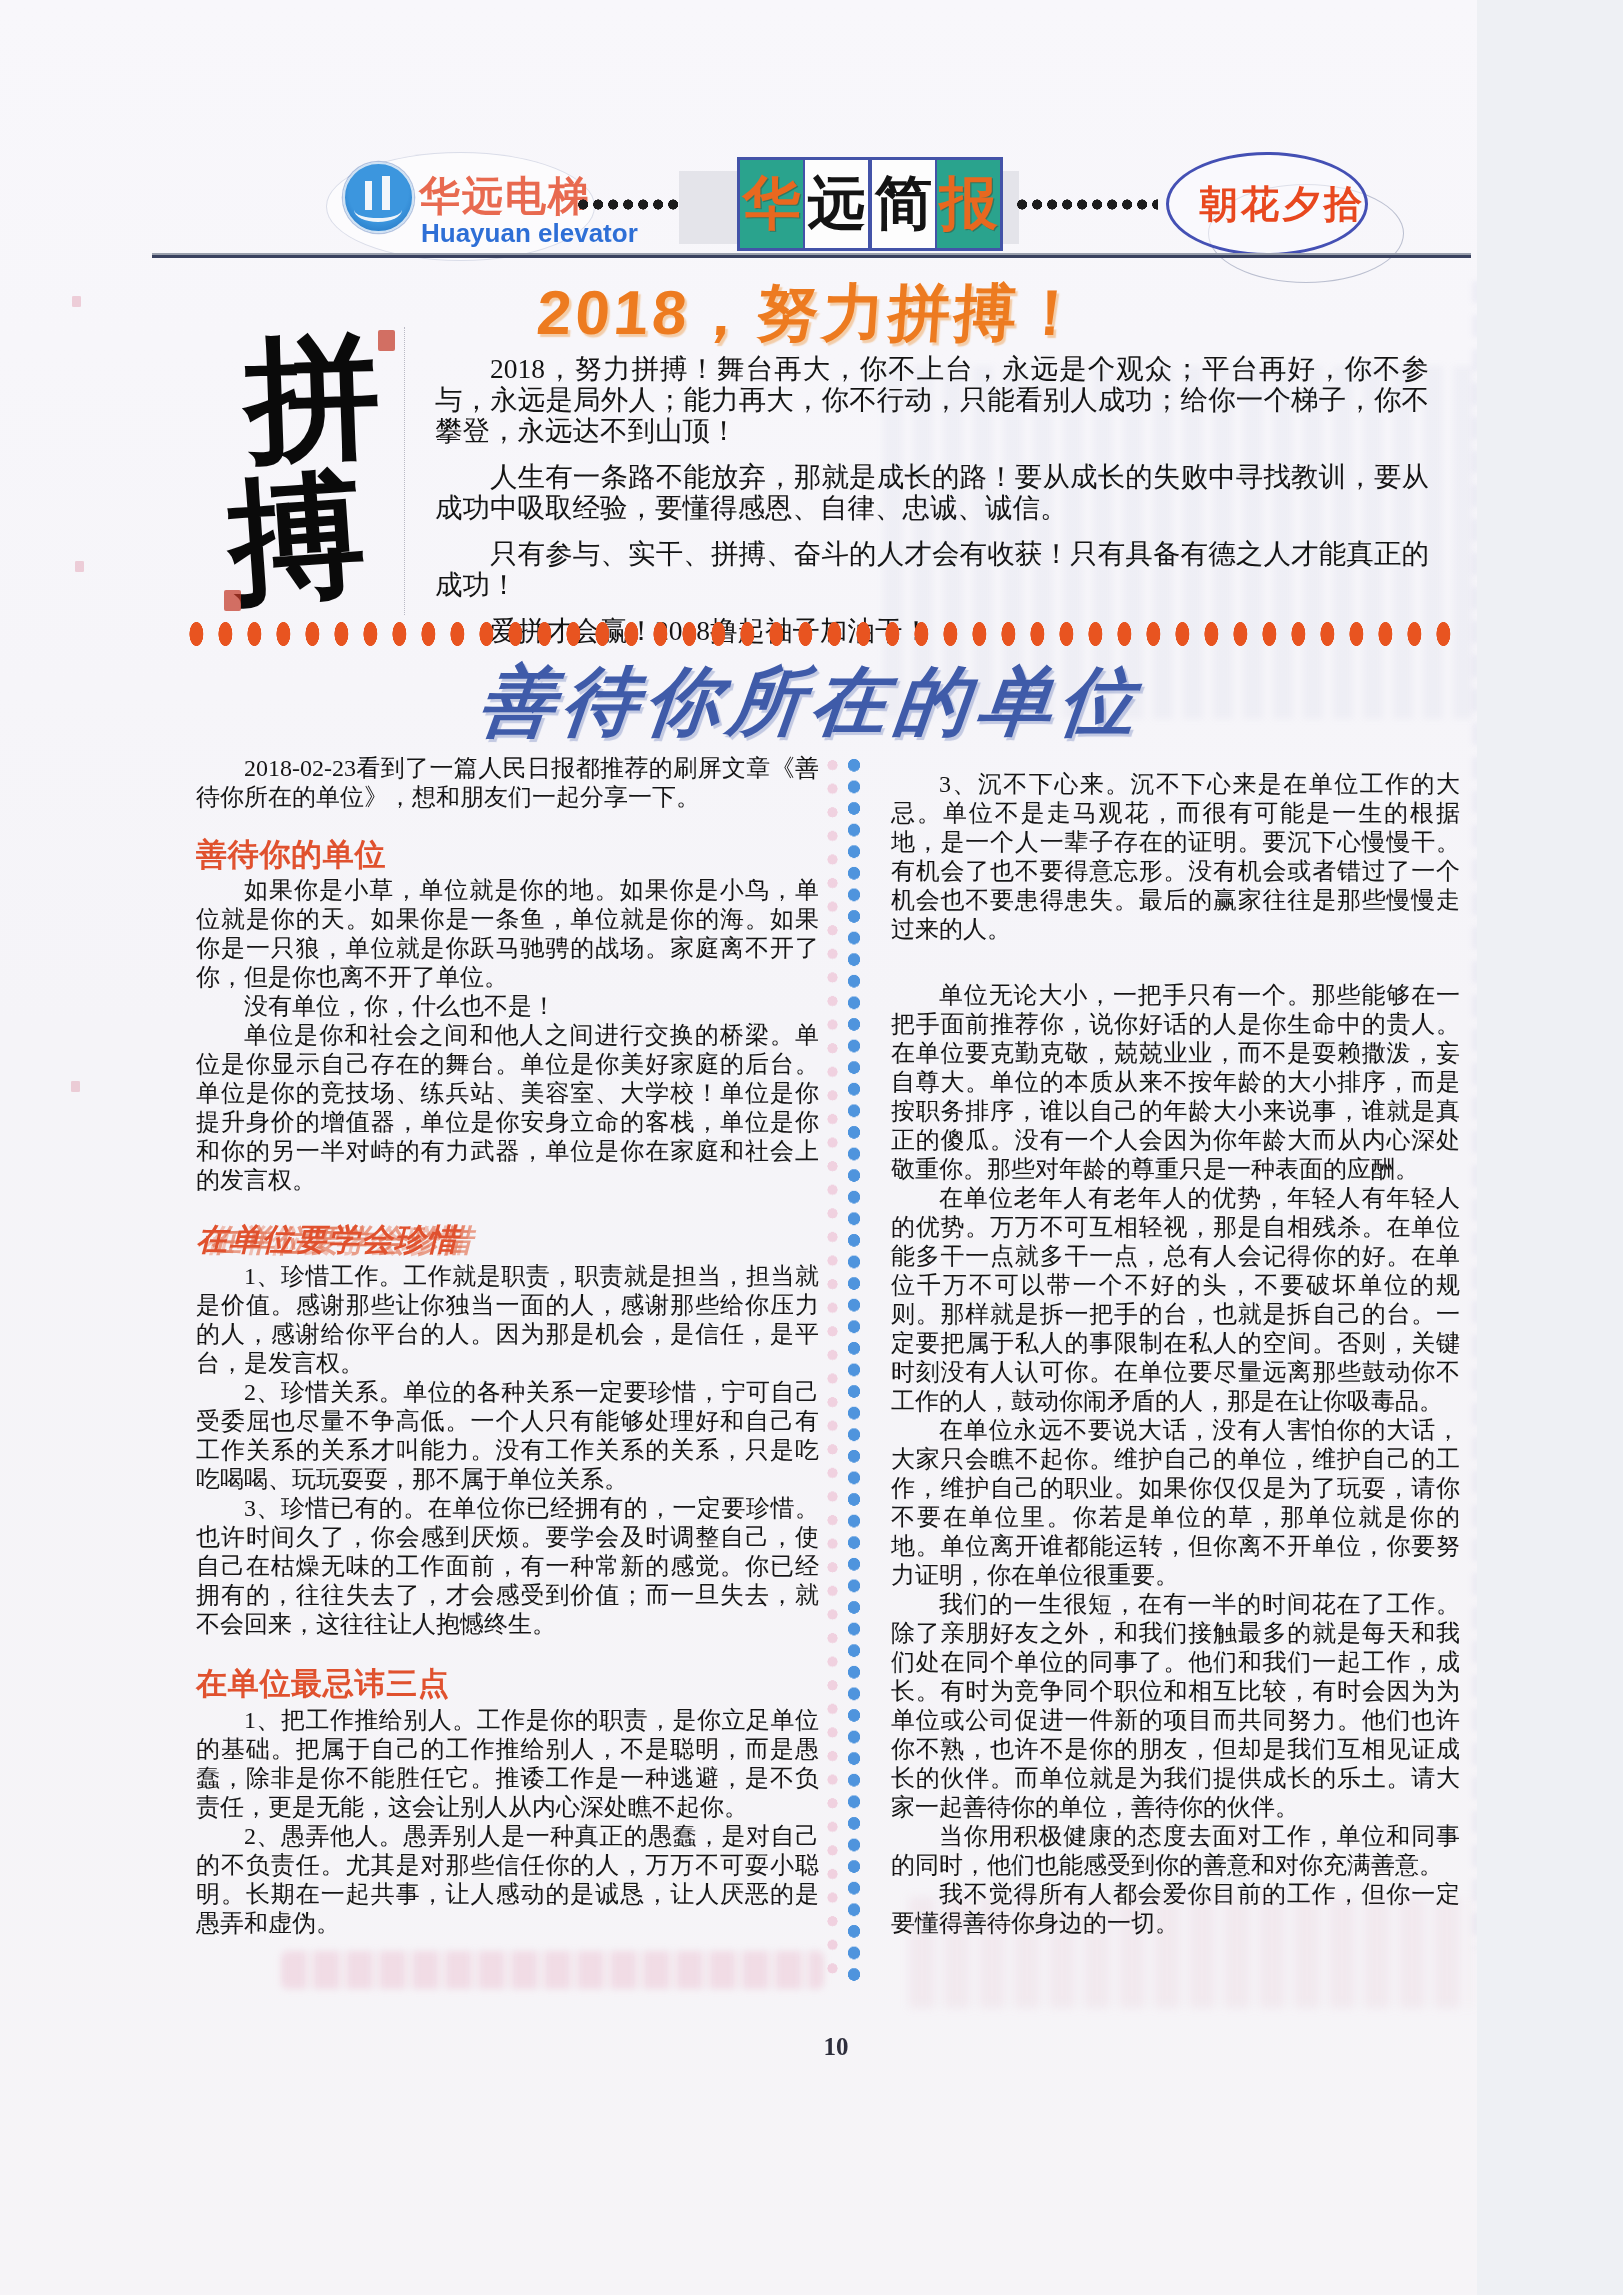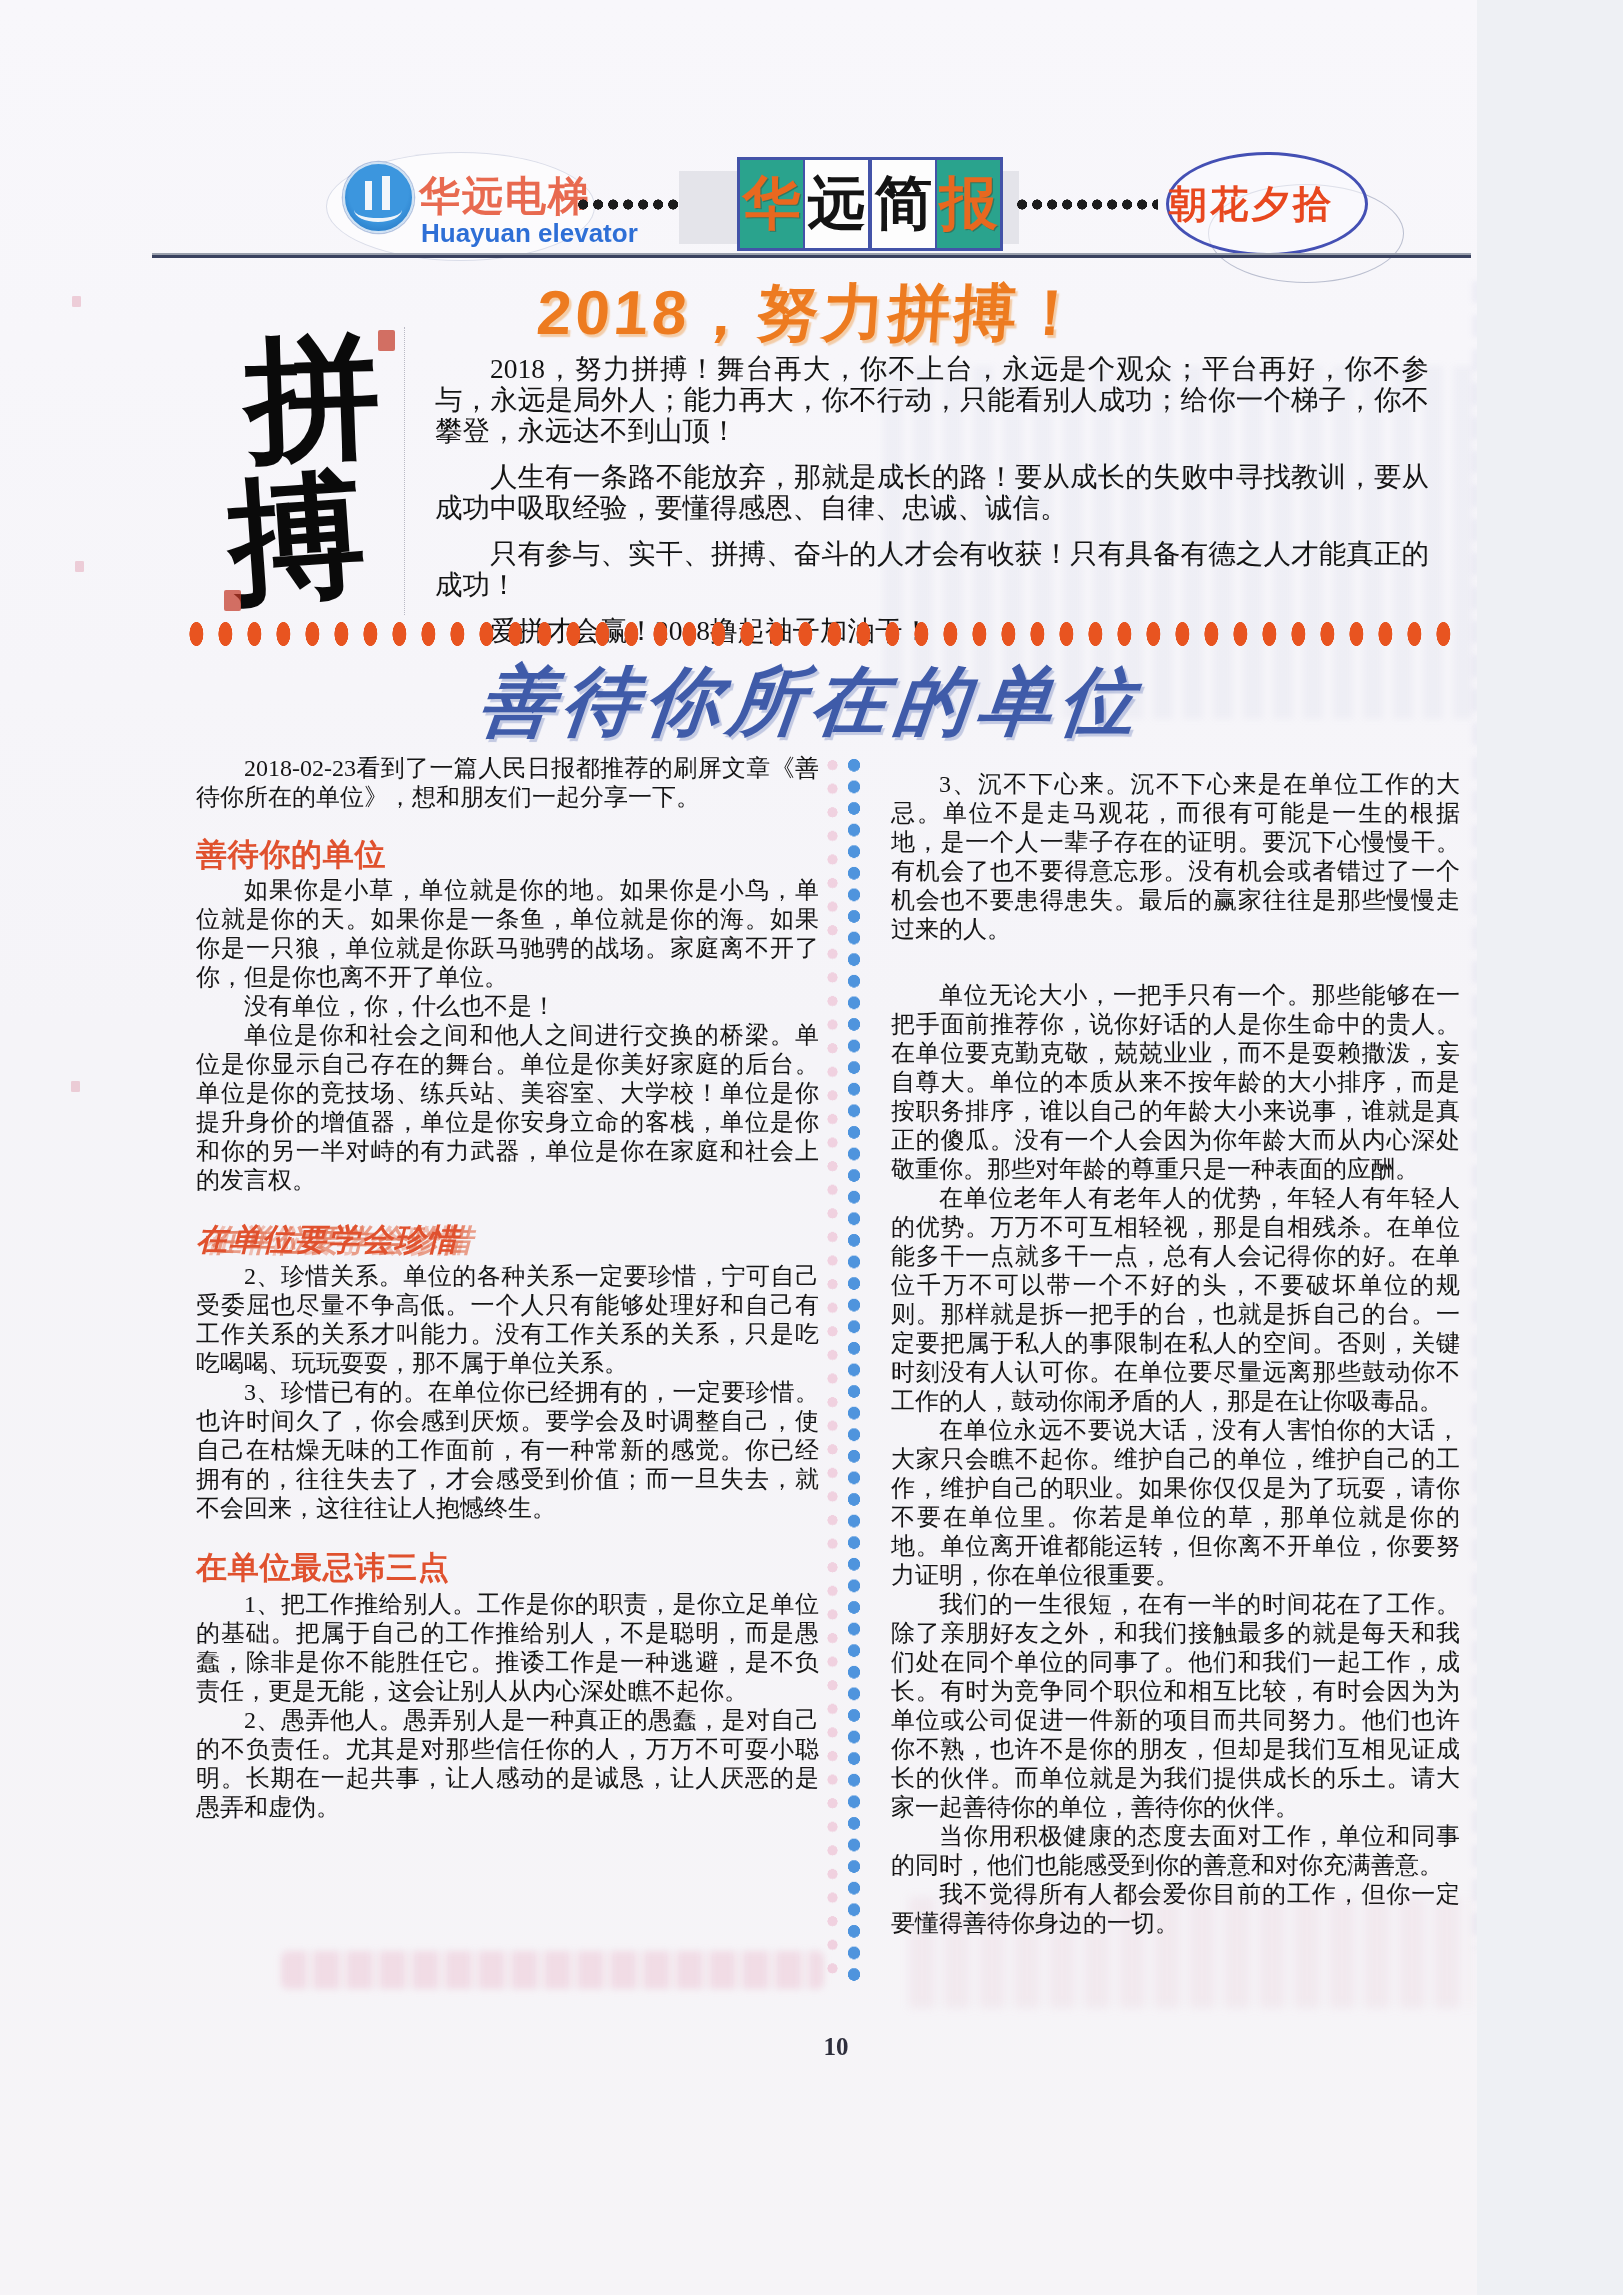"朝花夕拾" .stamp { justify-content: flex-start -> flex-end }
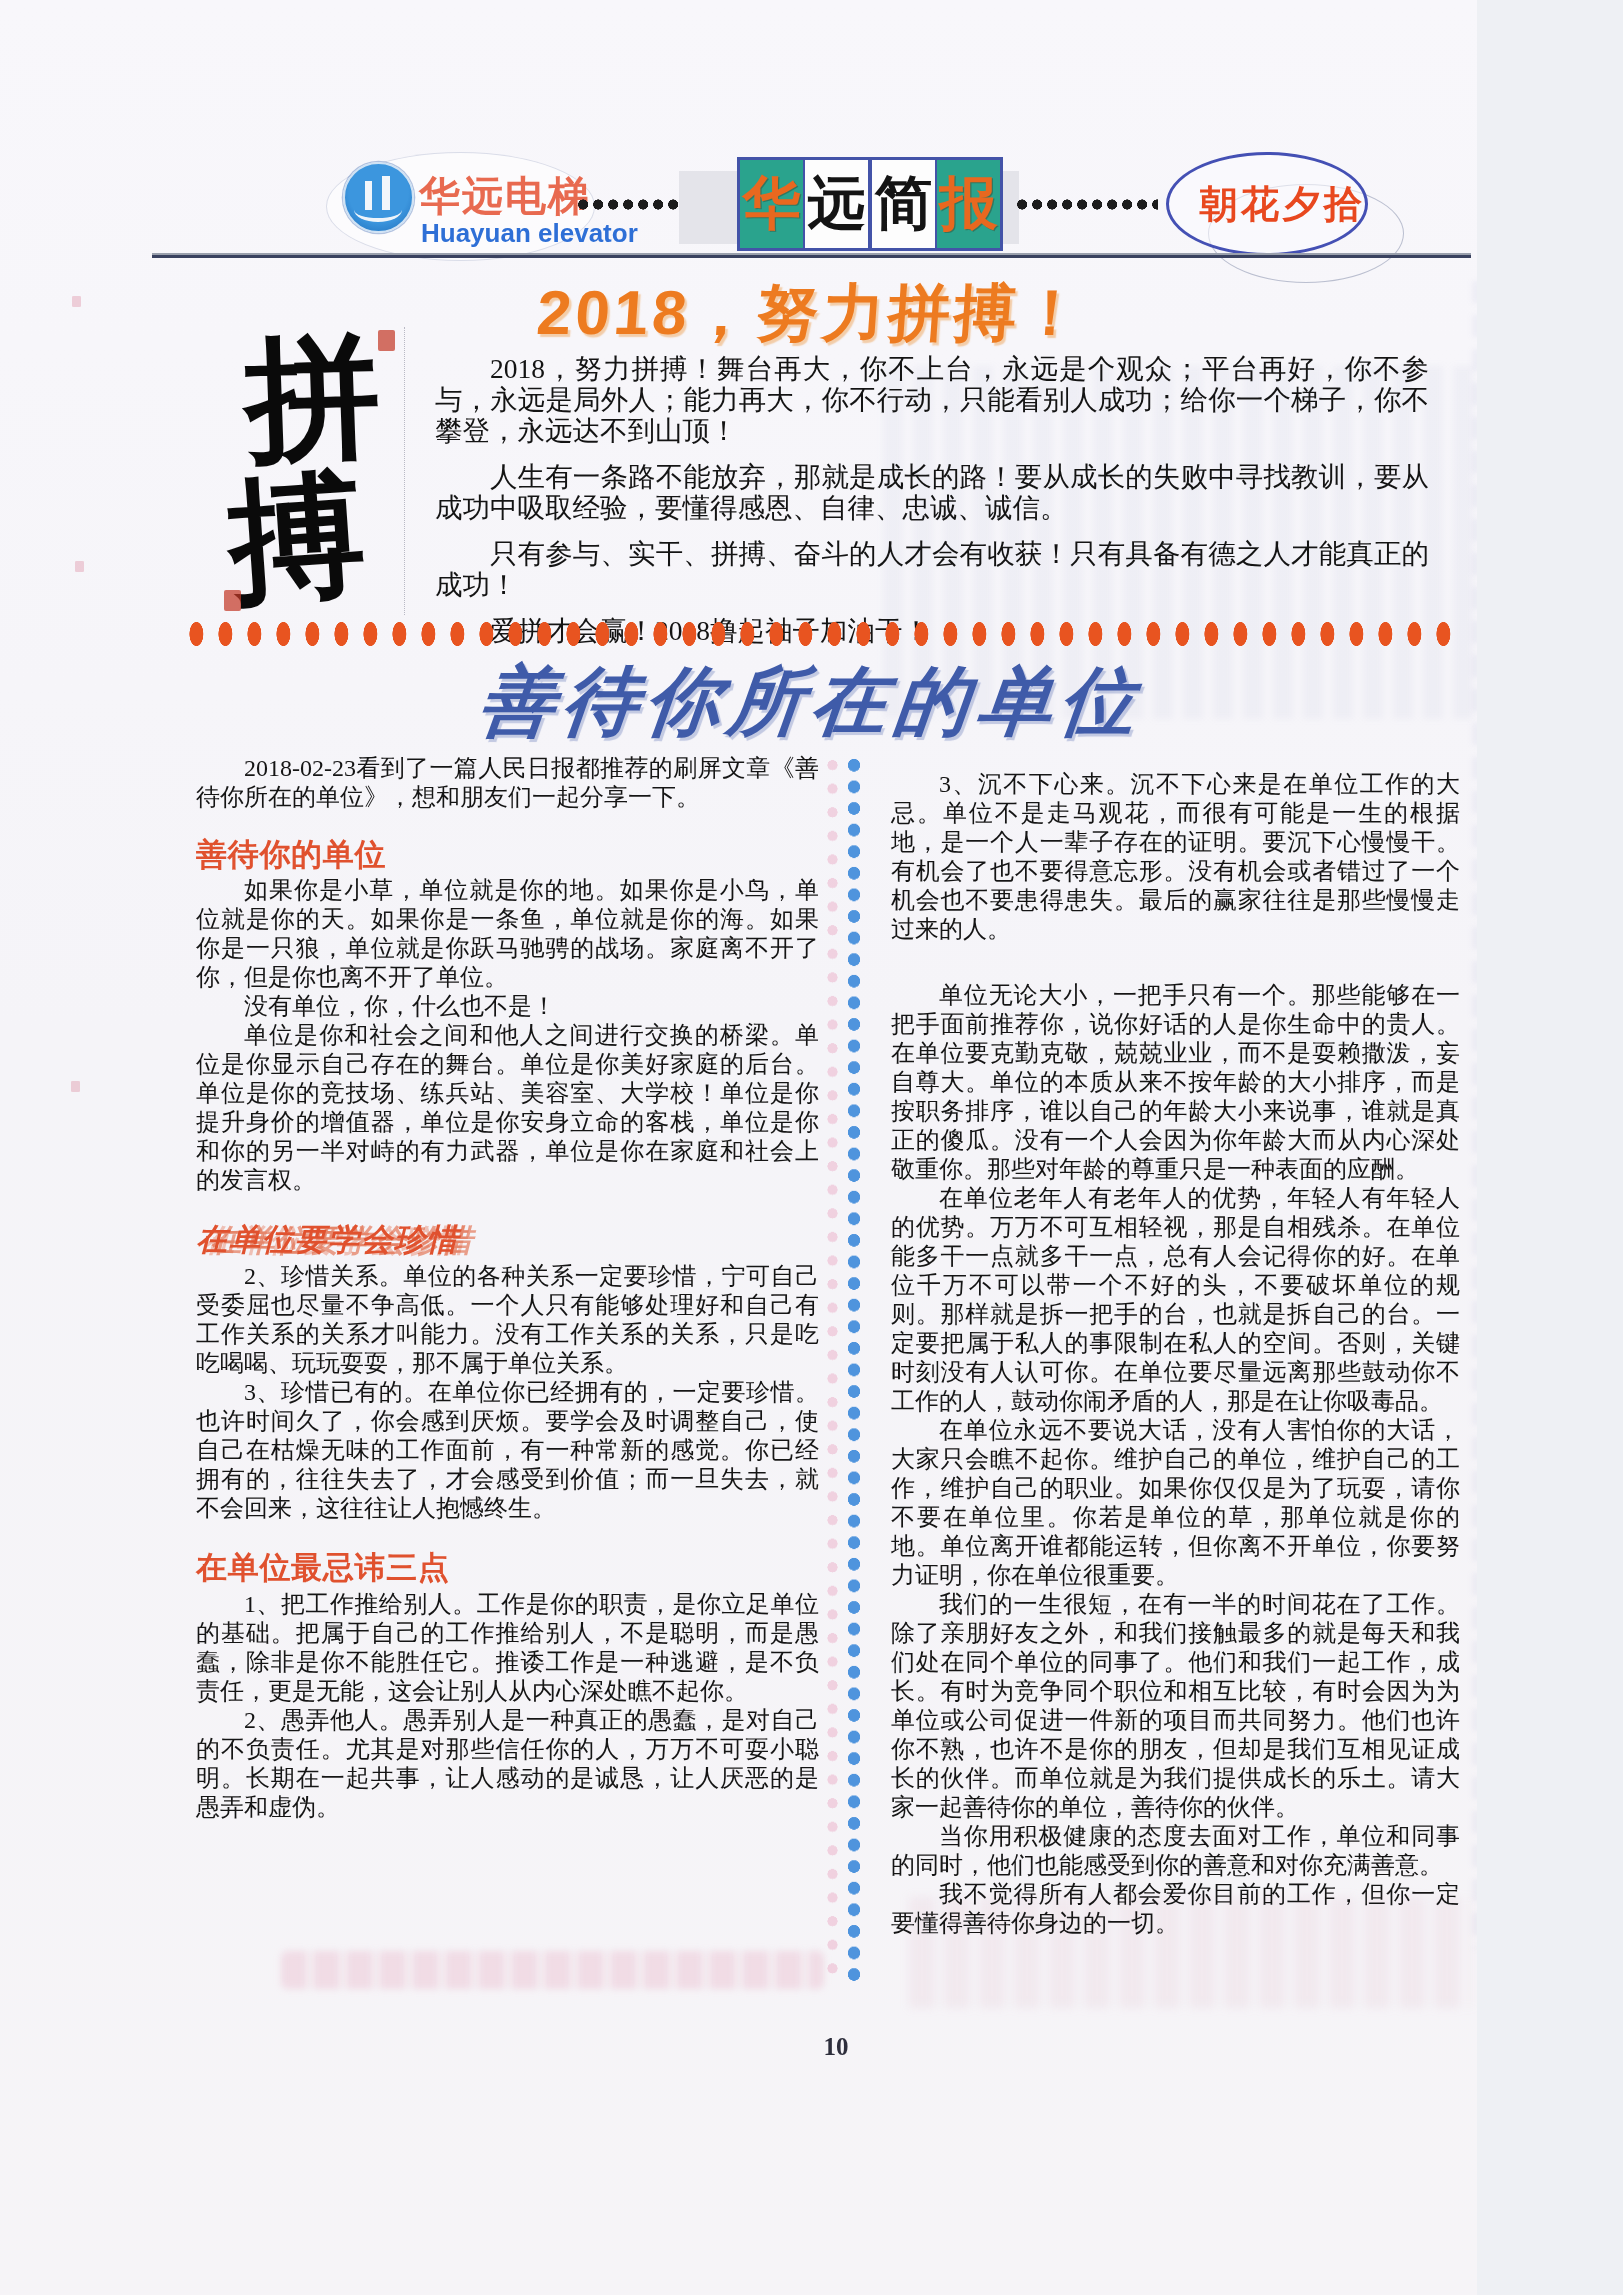"1、珍惜工作。工作就是职责，职责就是担当，担当就是价值。感谢那些让你独当一面的人" p { html: none -> <p>1、珍惜工作。工作就是职责，职责就是担当，担当就是价值。感谢那些让你独当一面的人，感谢那些给你压力的人，感谢给你平台的人。因为那是机会，是信任，是平台，是发言权。</p> }
